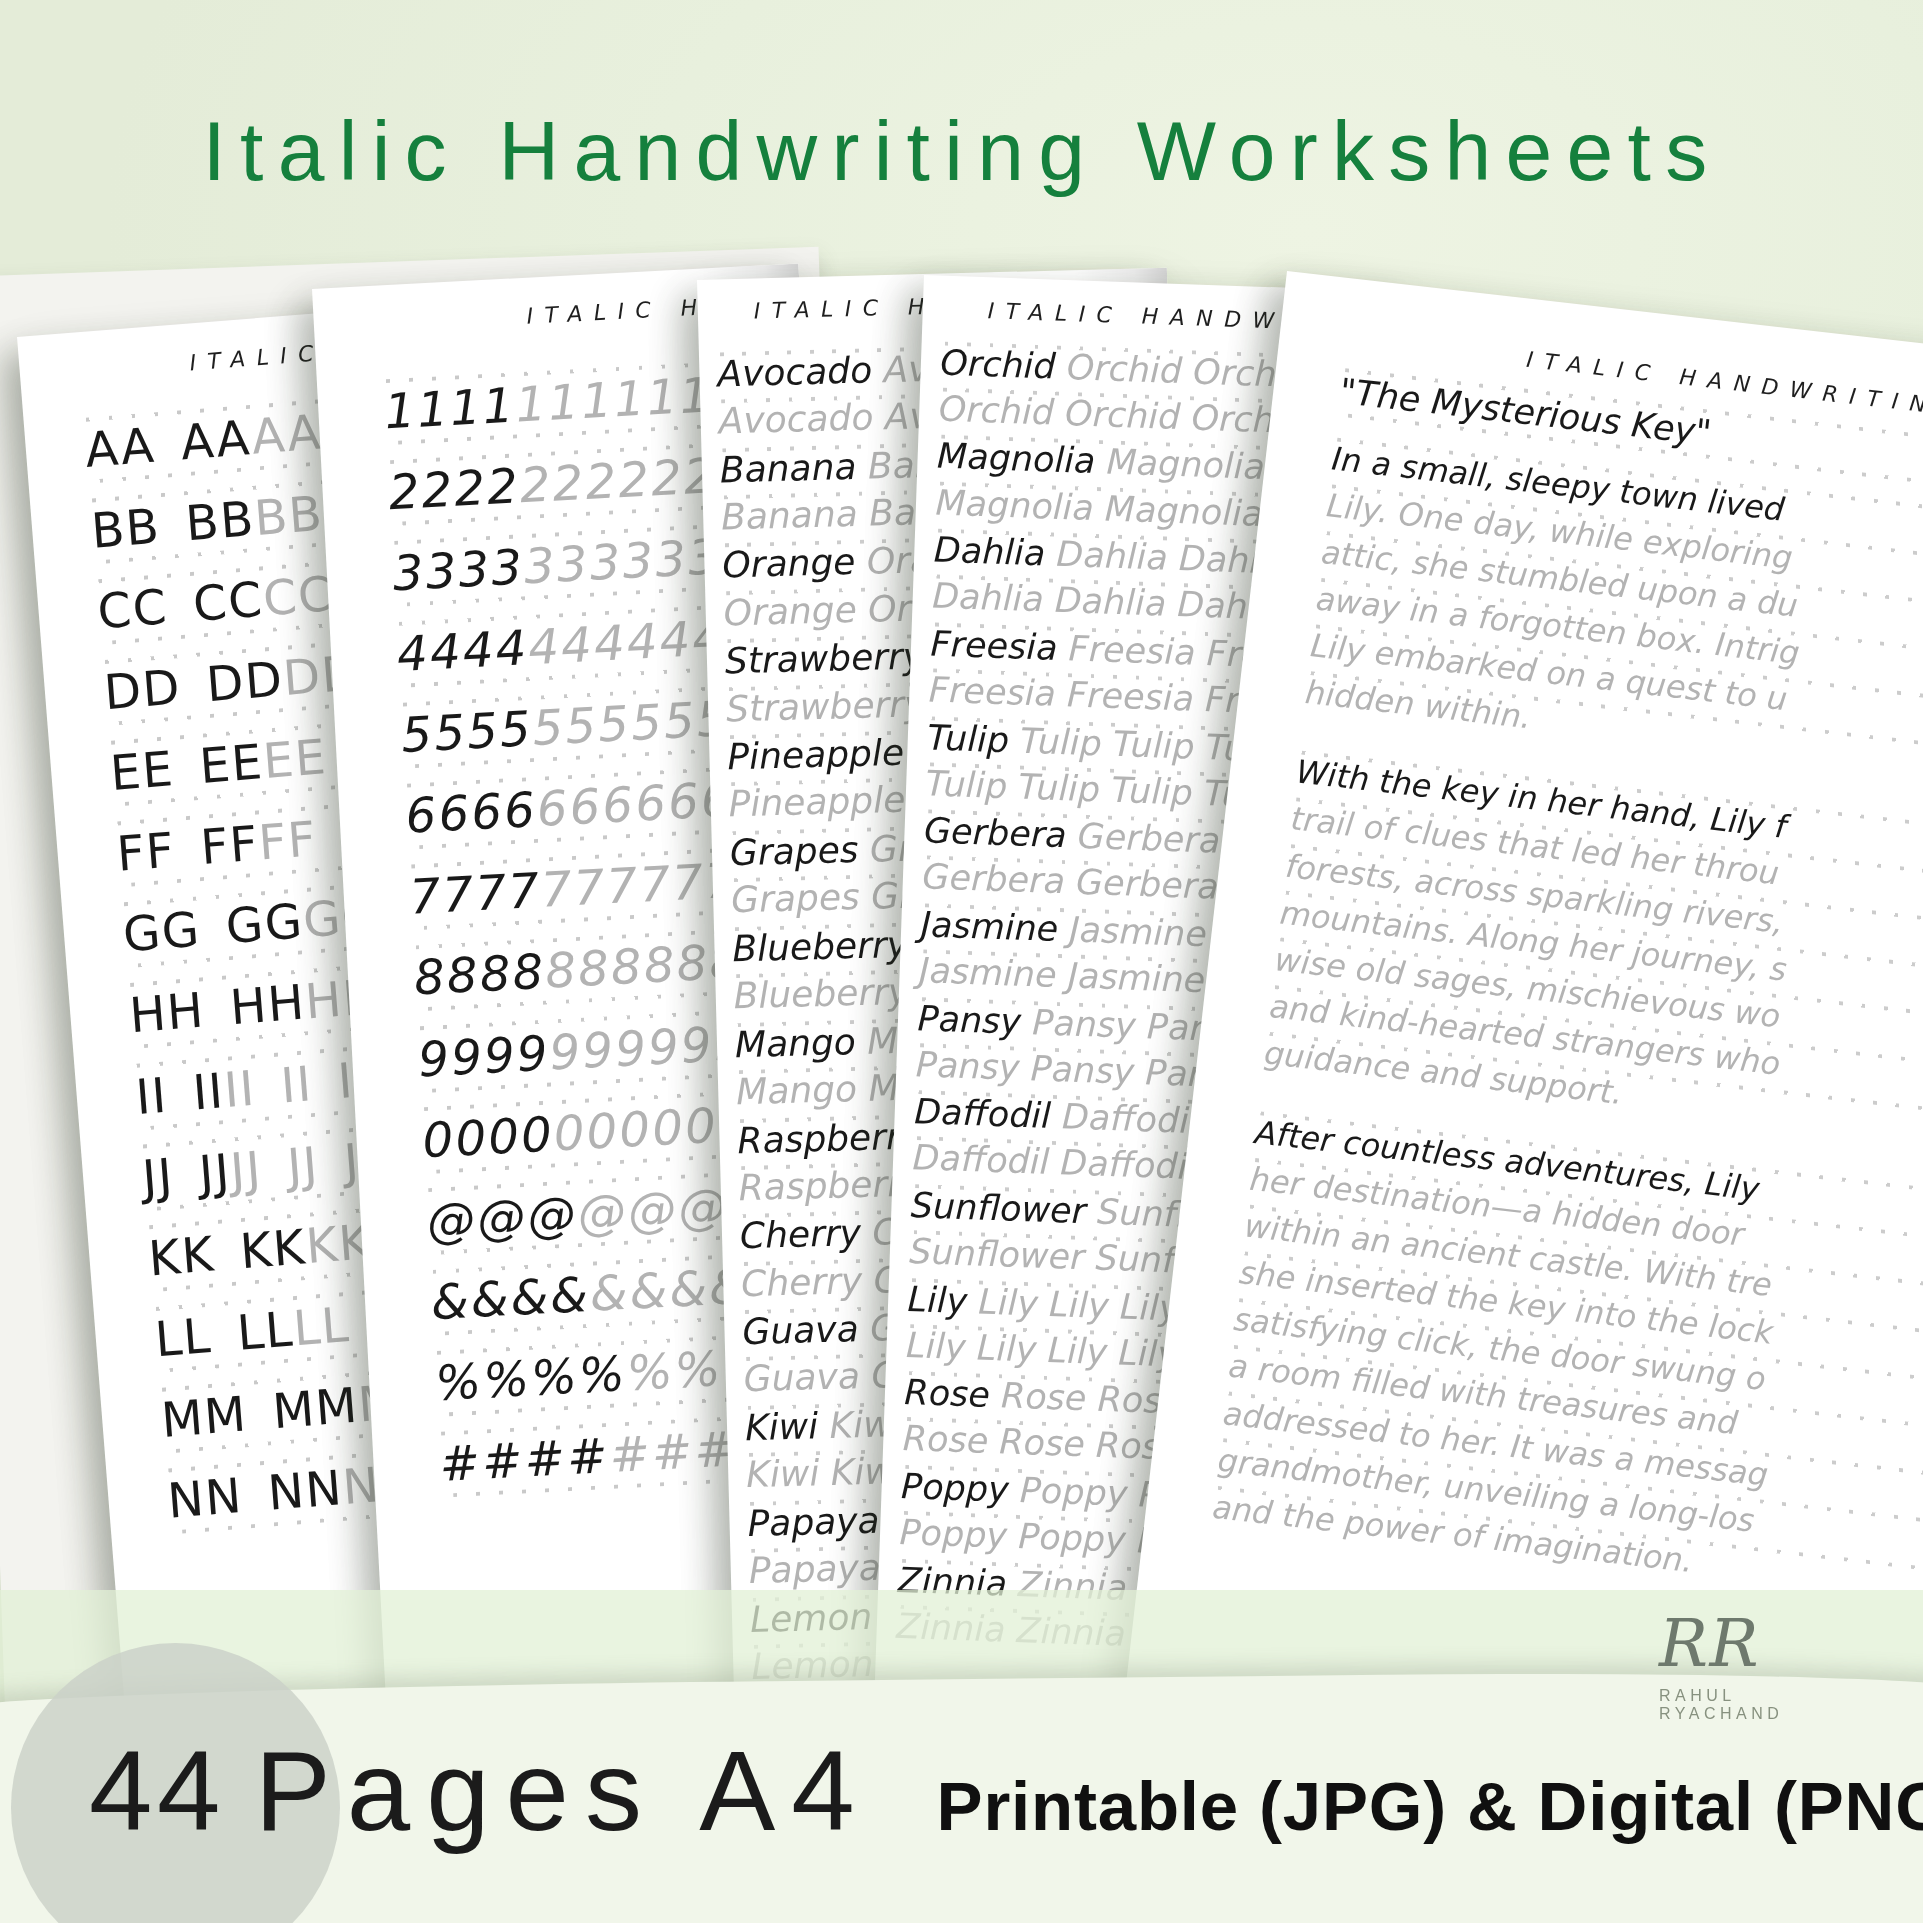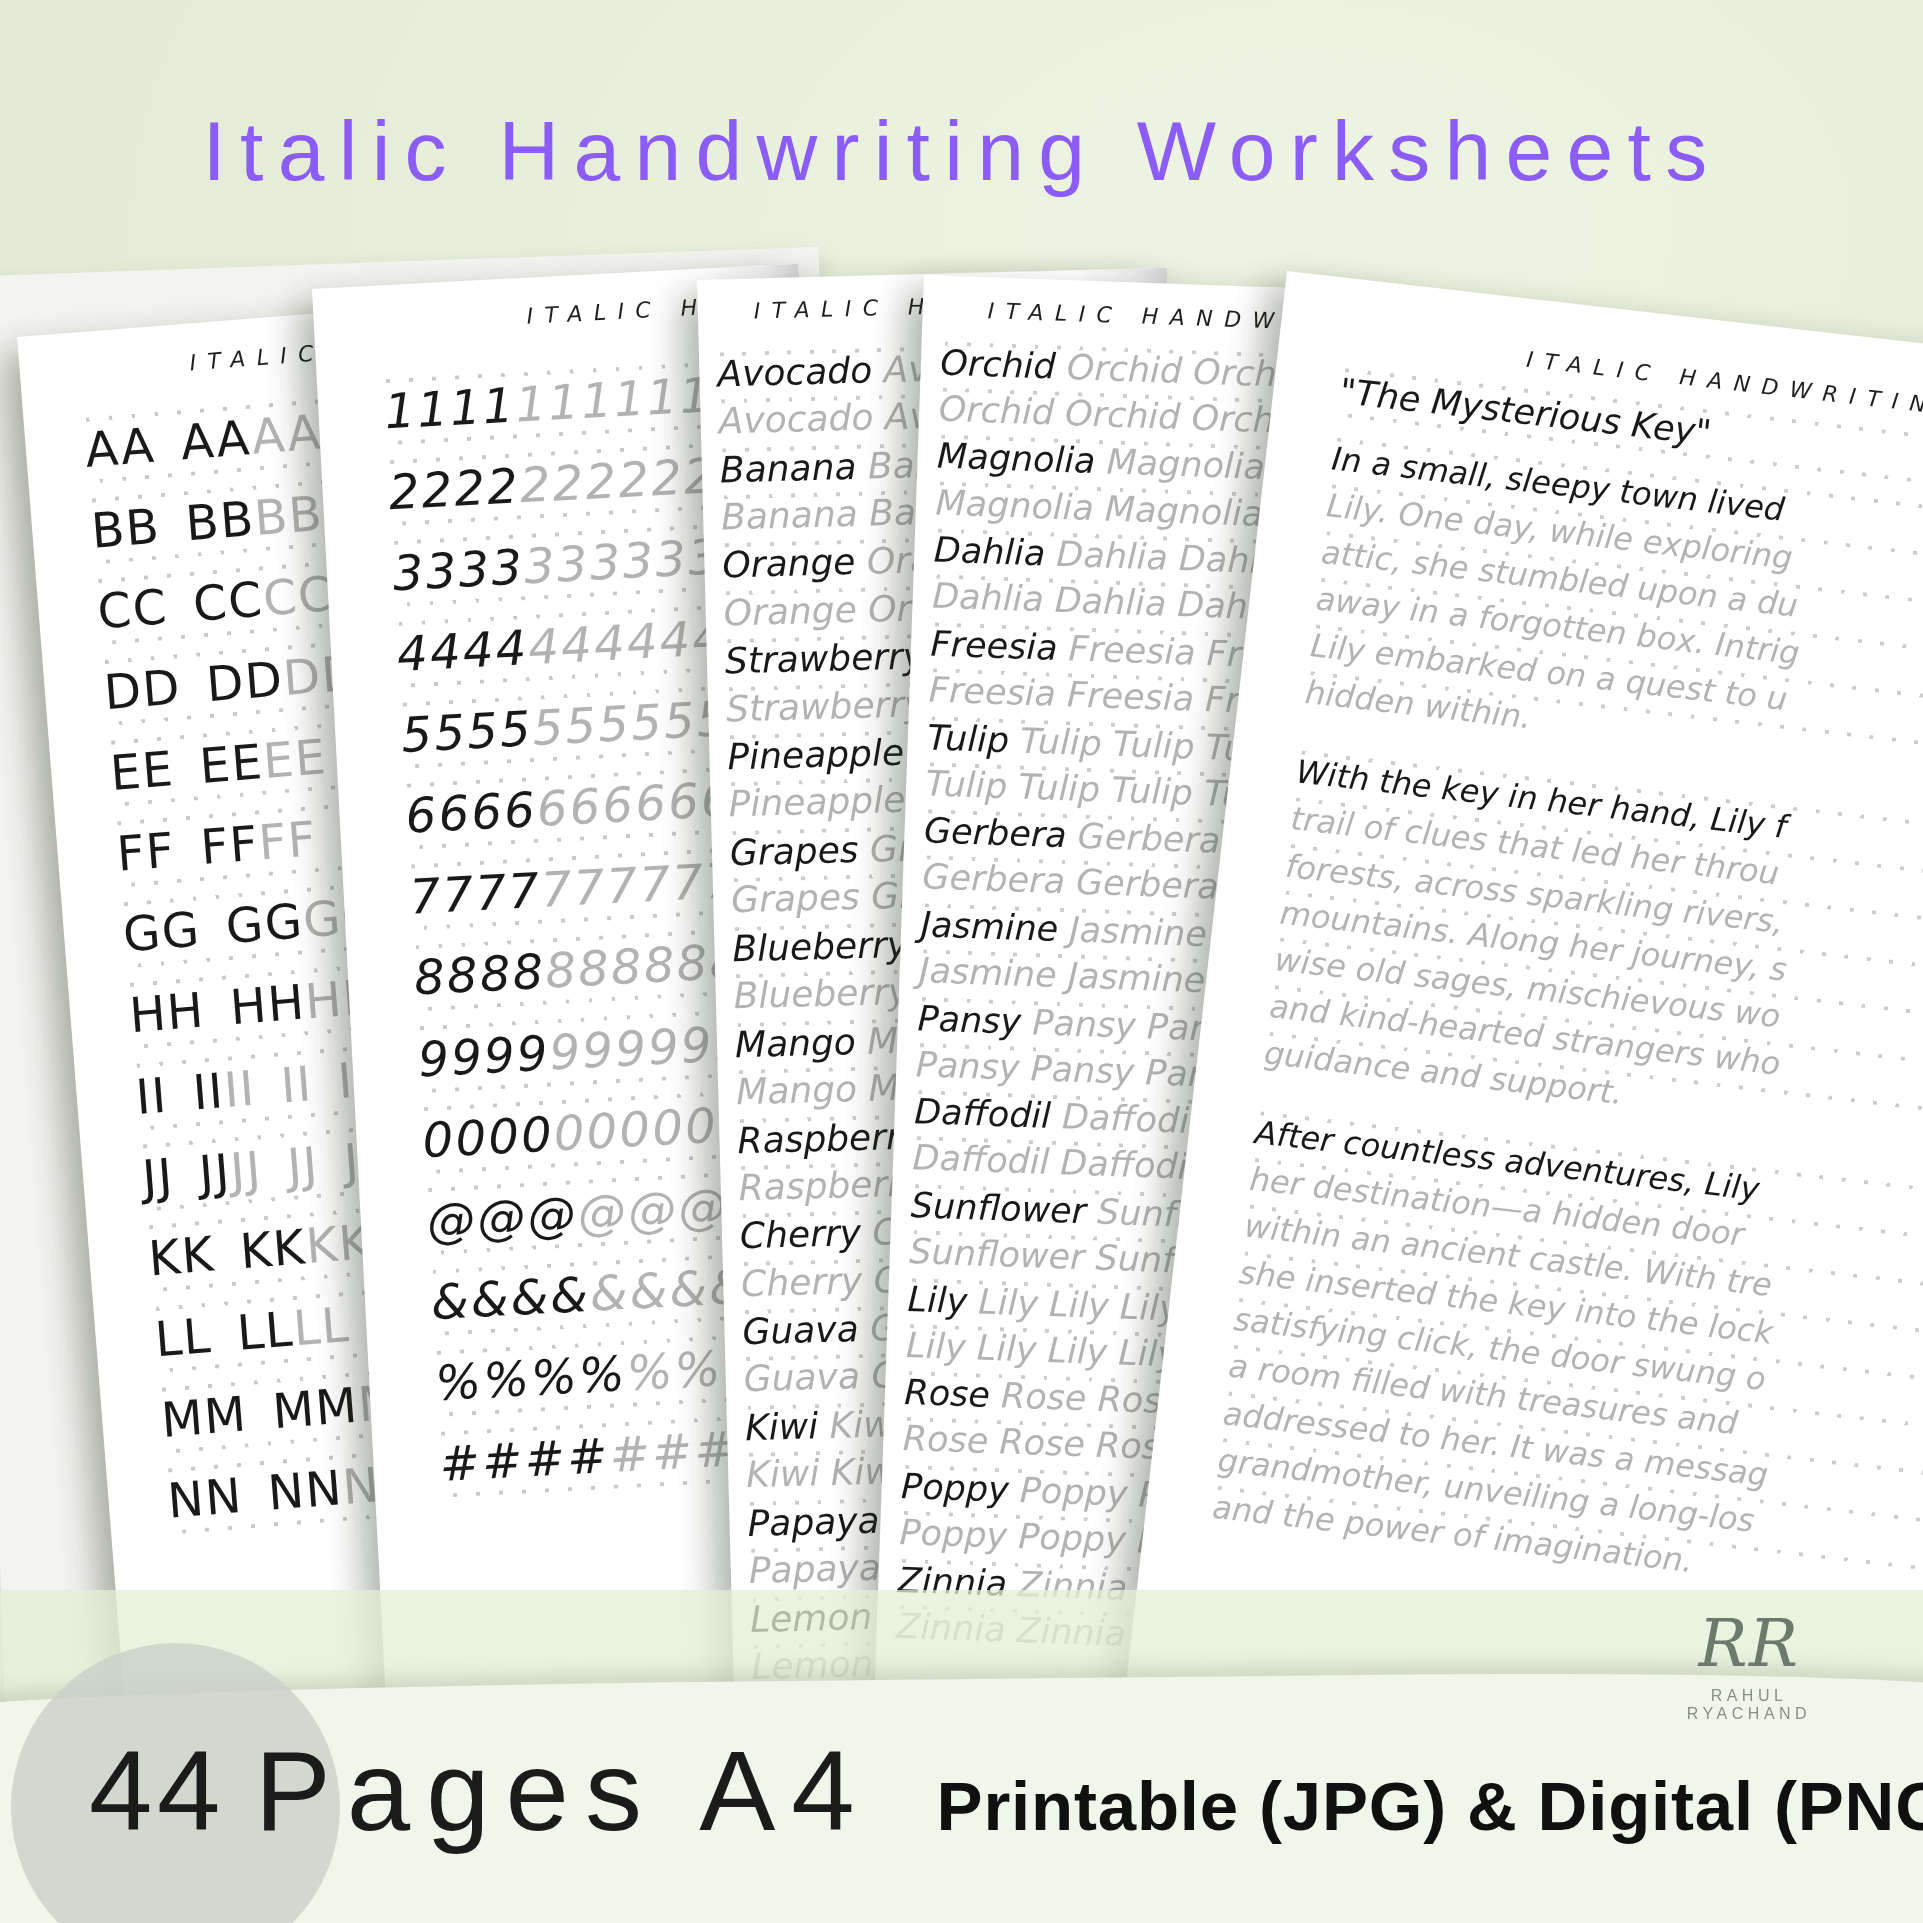"Italic Handwriting Worksheets" .main-title { color: #8b5cf6 -> #15803d }
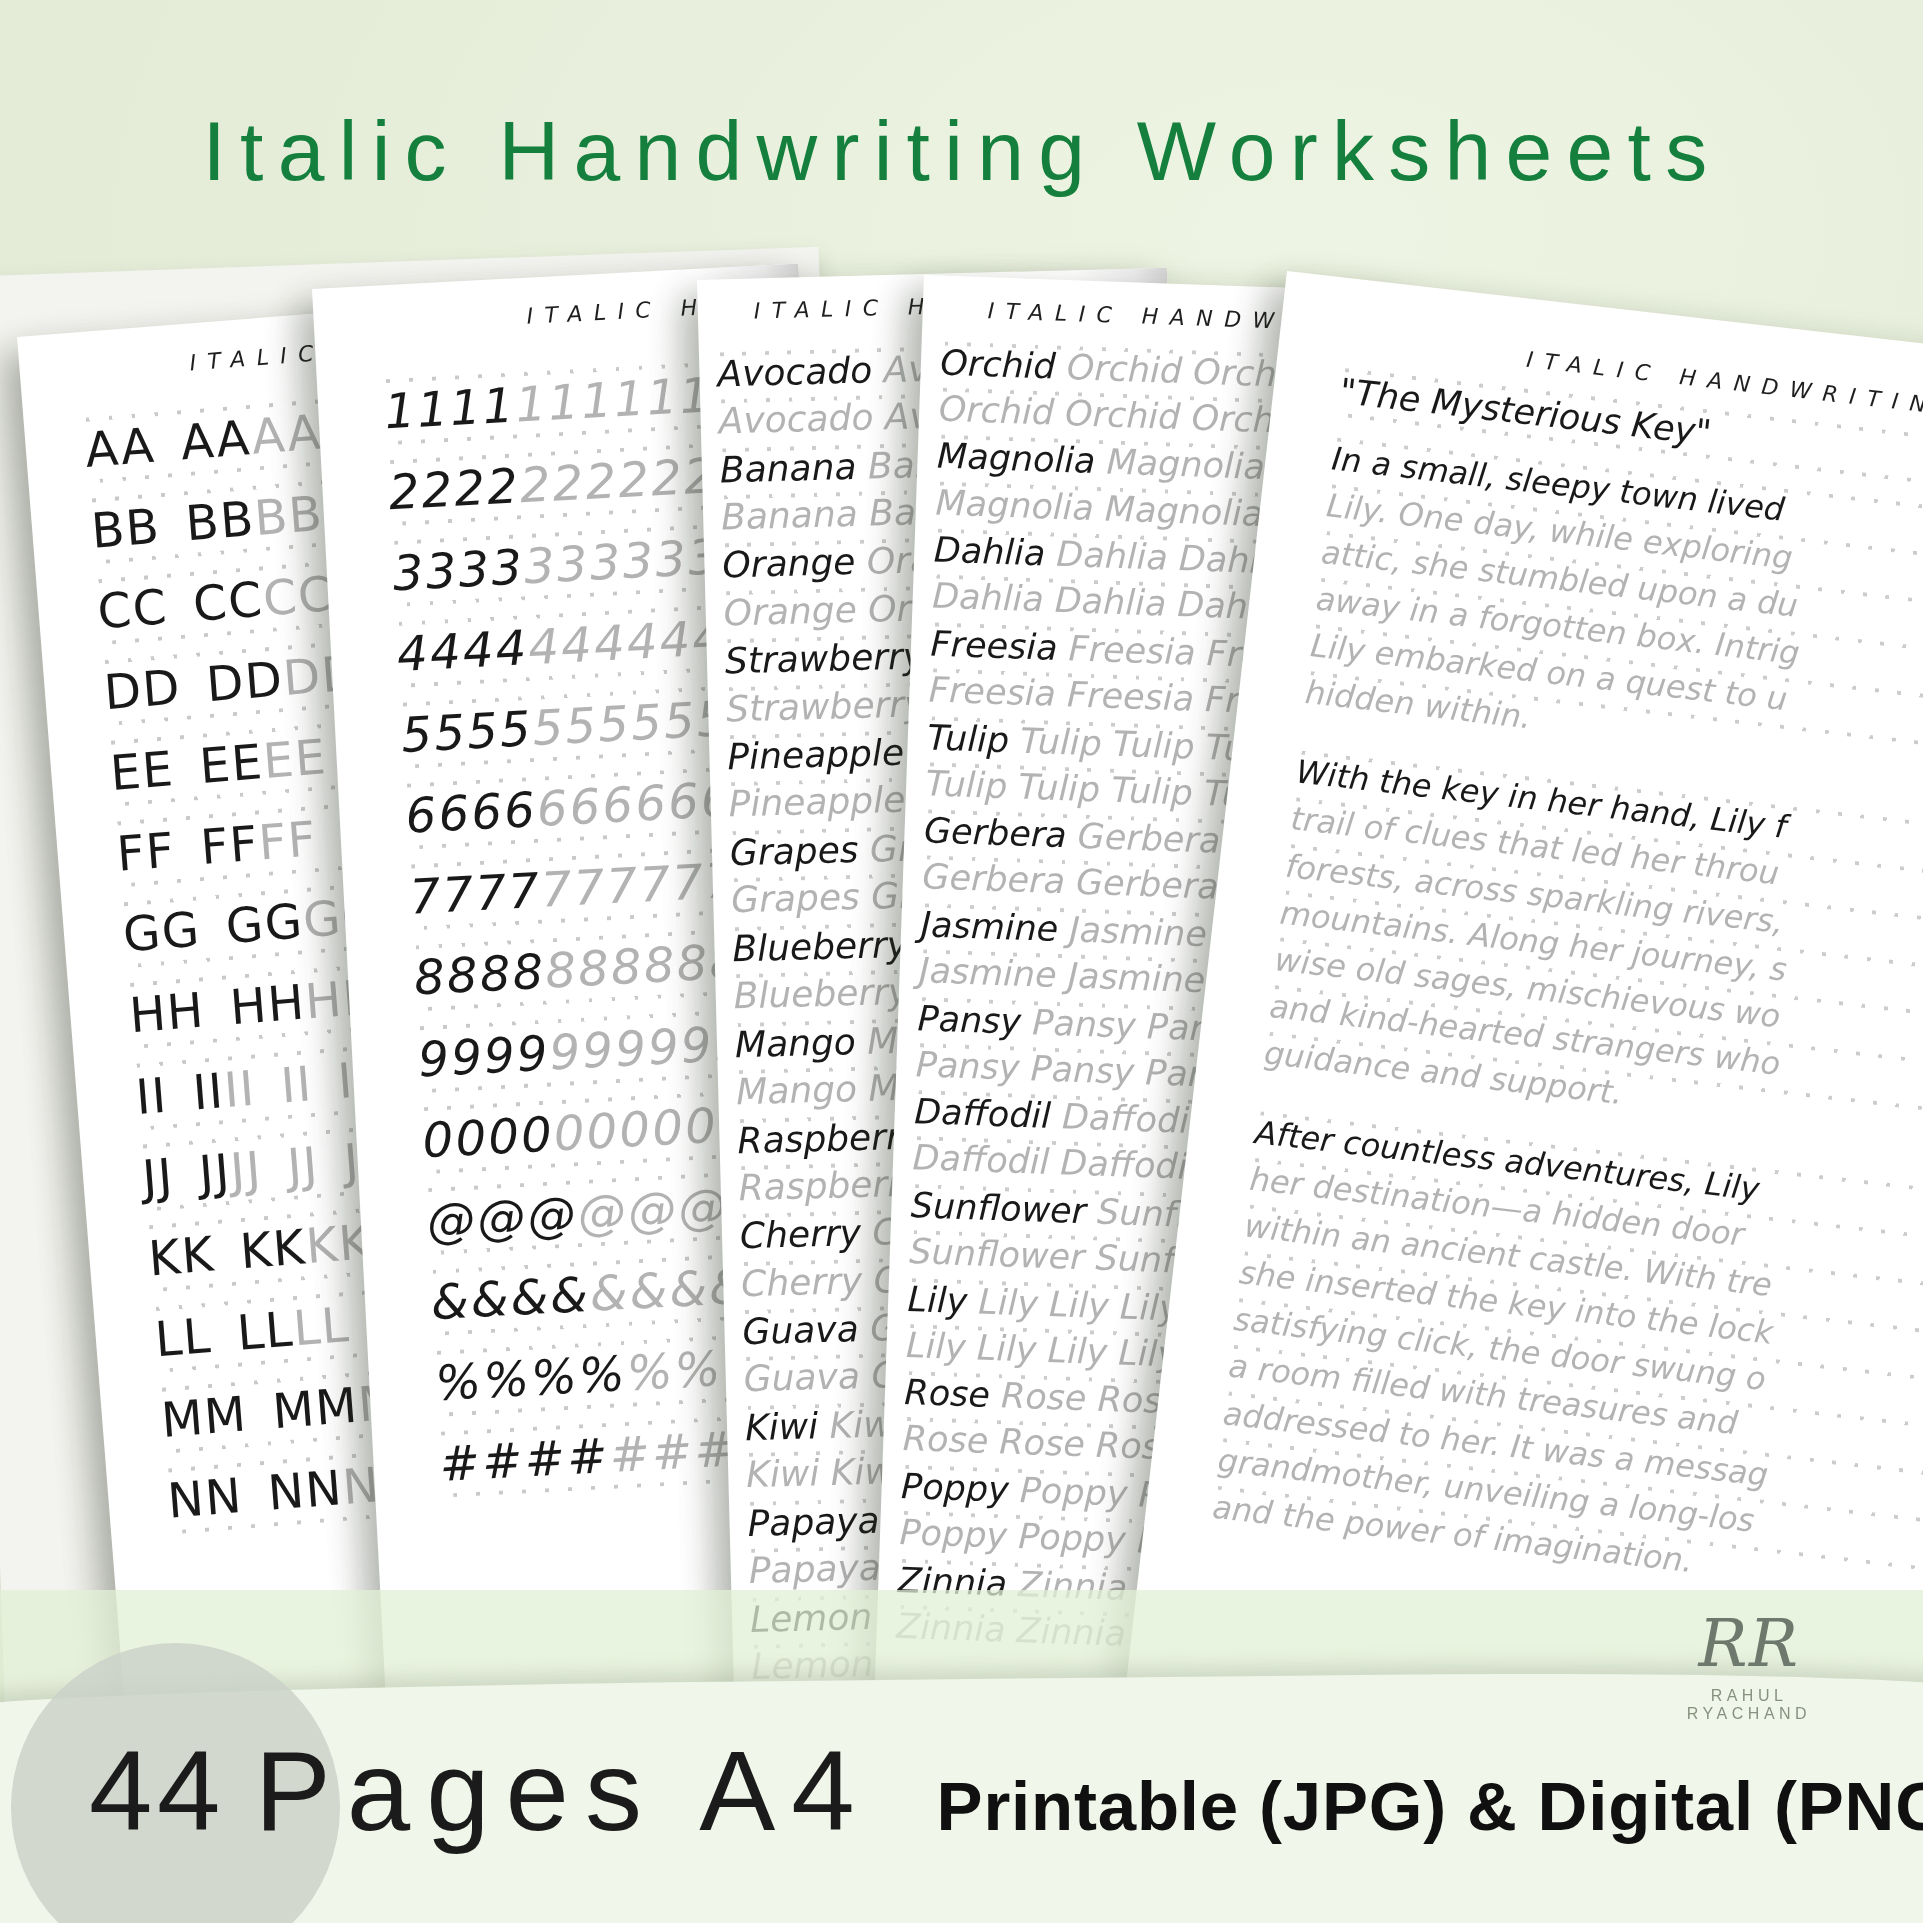"RR" .logo { text-align: center -> none }
